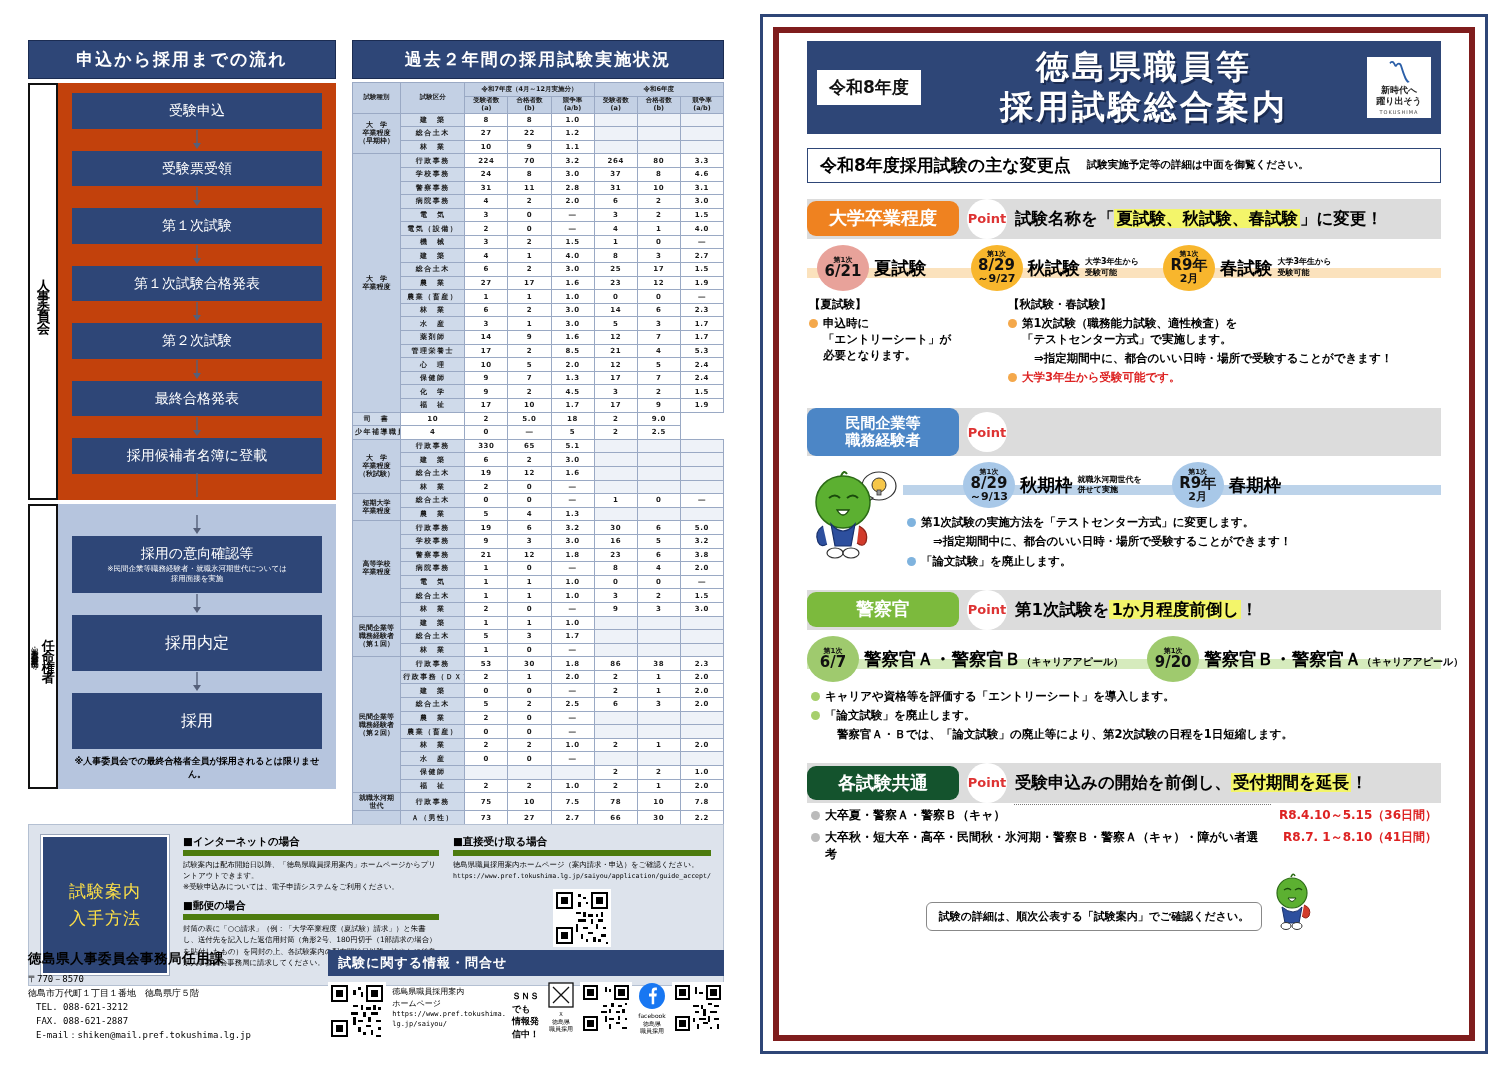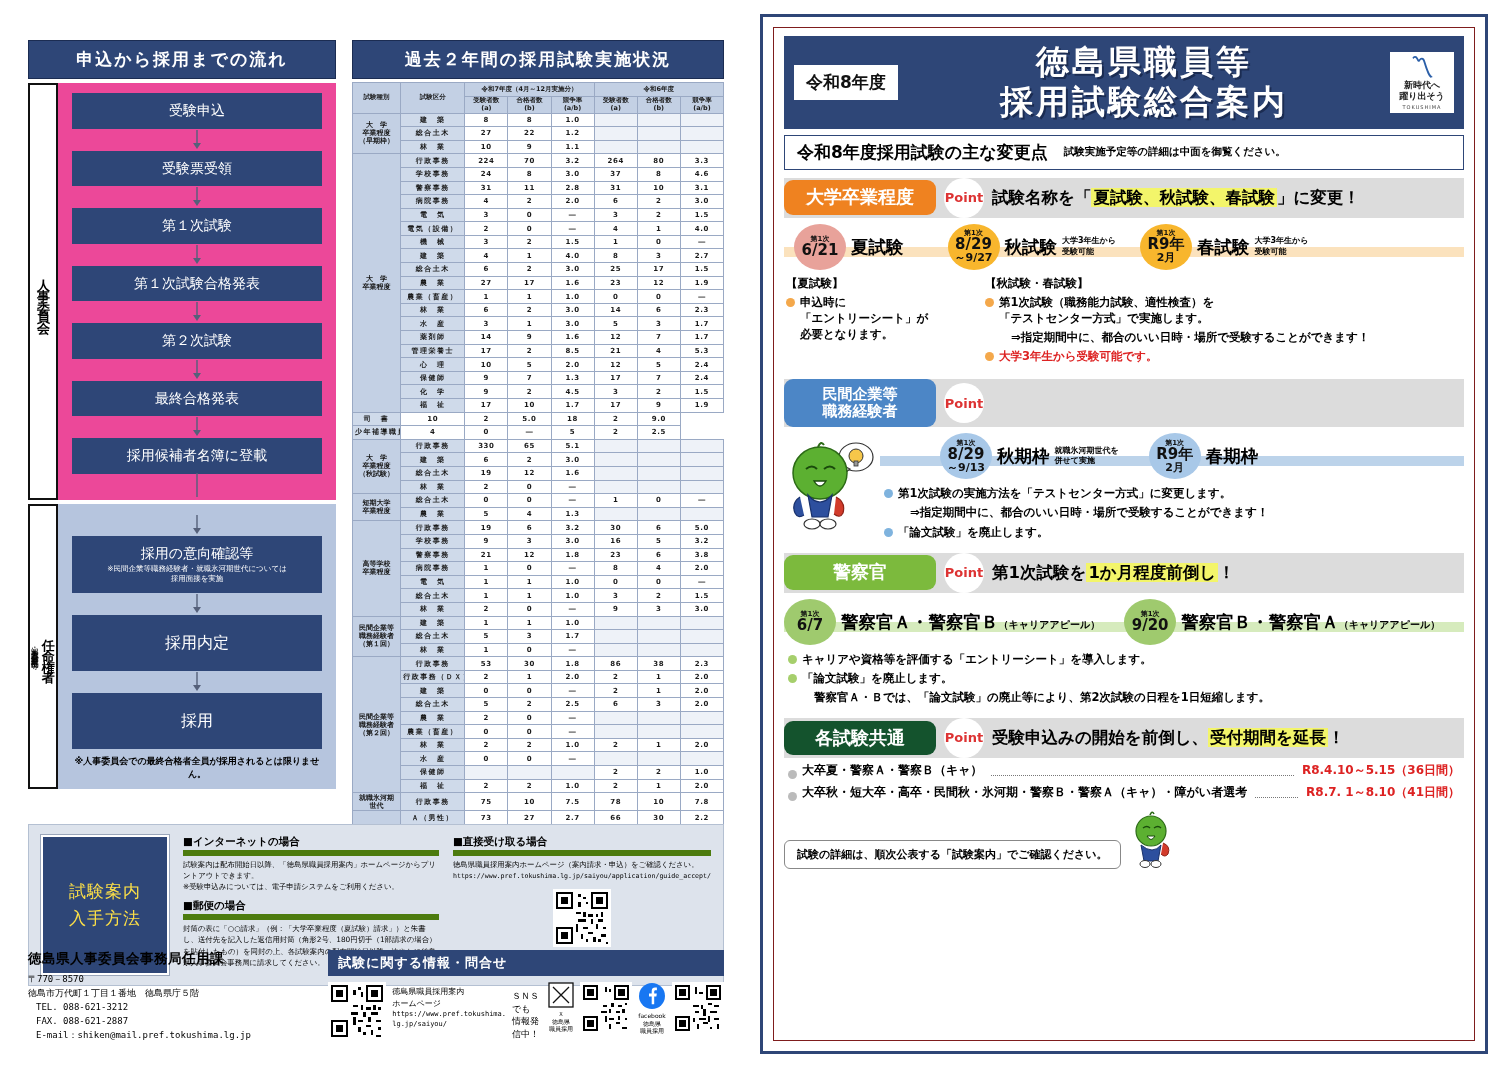"令和8年度" .rp-inner { border: 1px solid #7f1d1d -> 6px solid #7f1d1d; gap: 6px -> 14px; padding: 8px 10px -> 8px 28px }
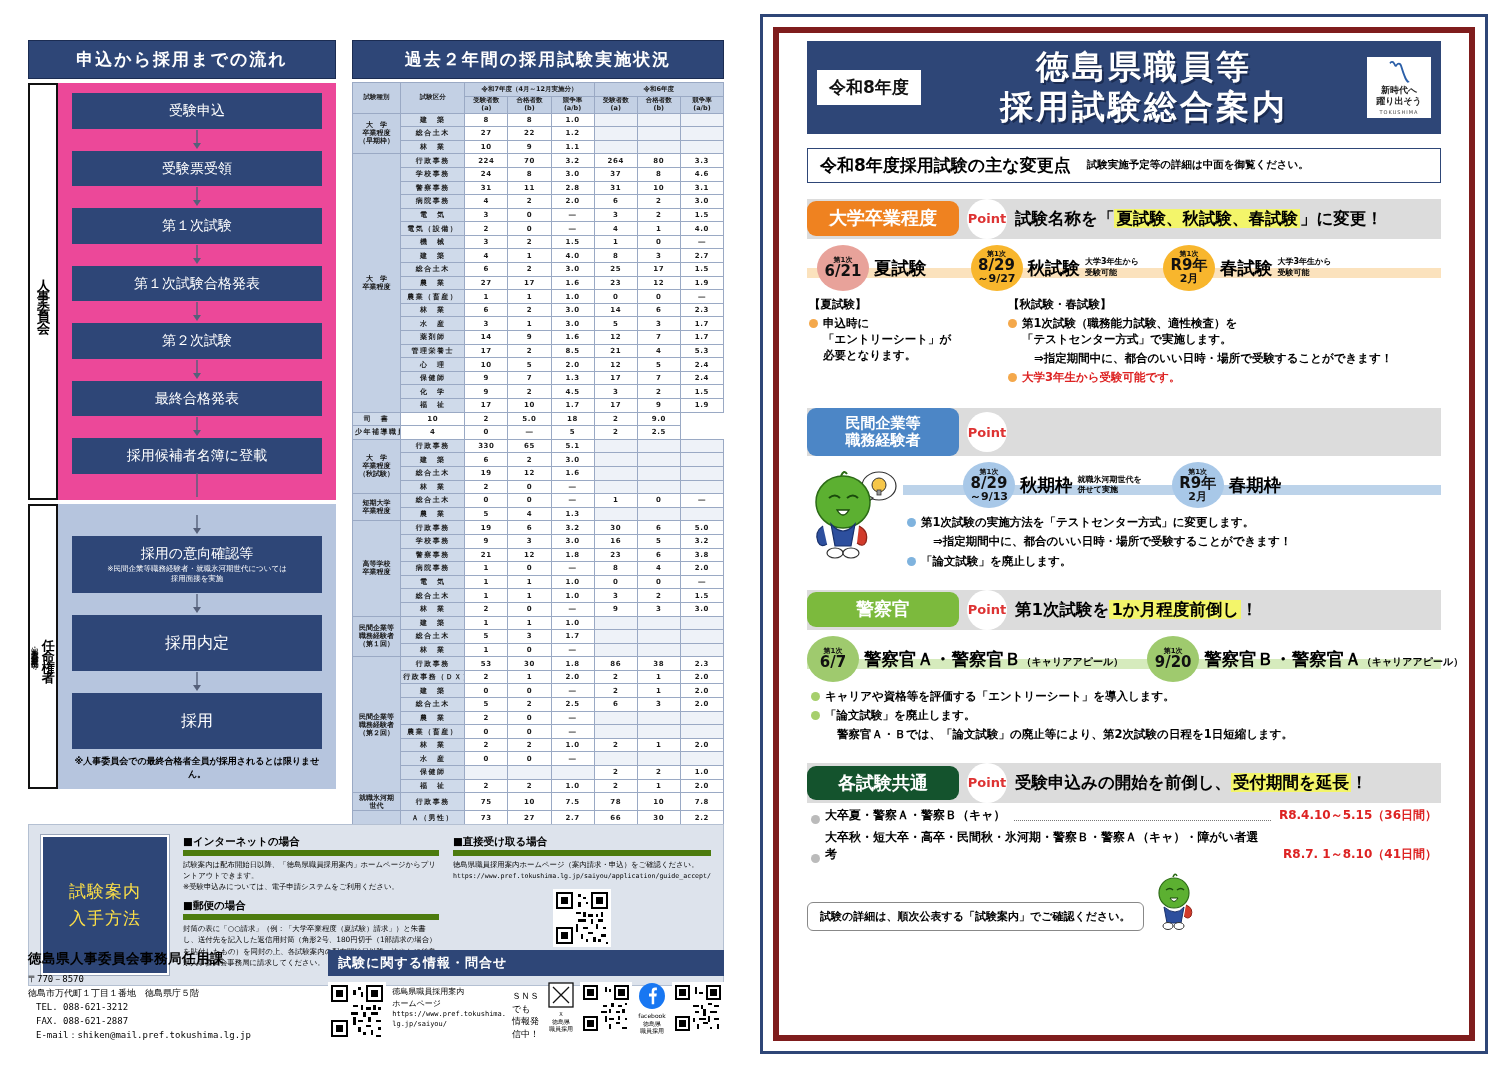"受験申込" .flow-col { background: #ec4899 -> #c2410c }
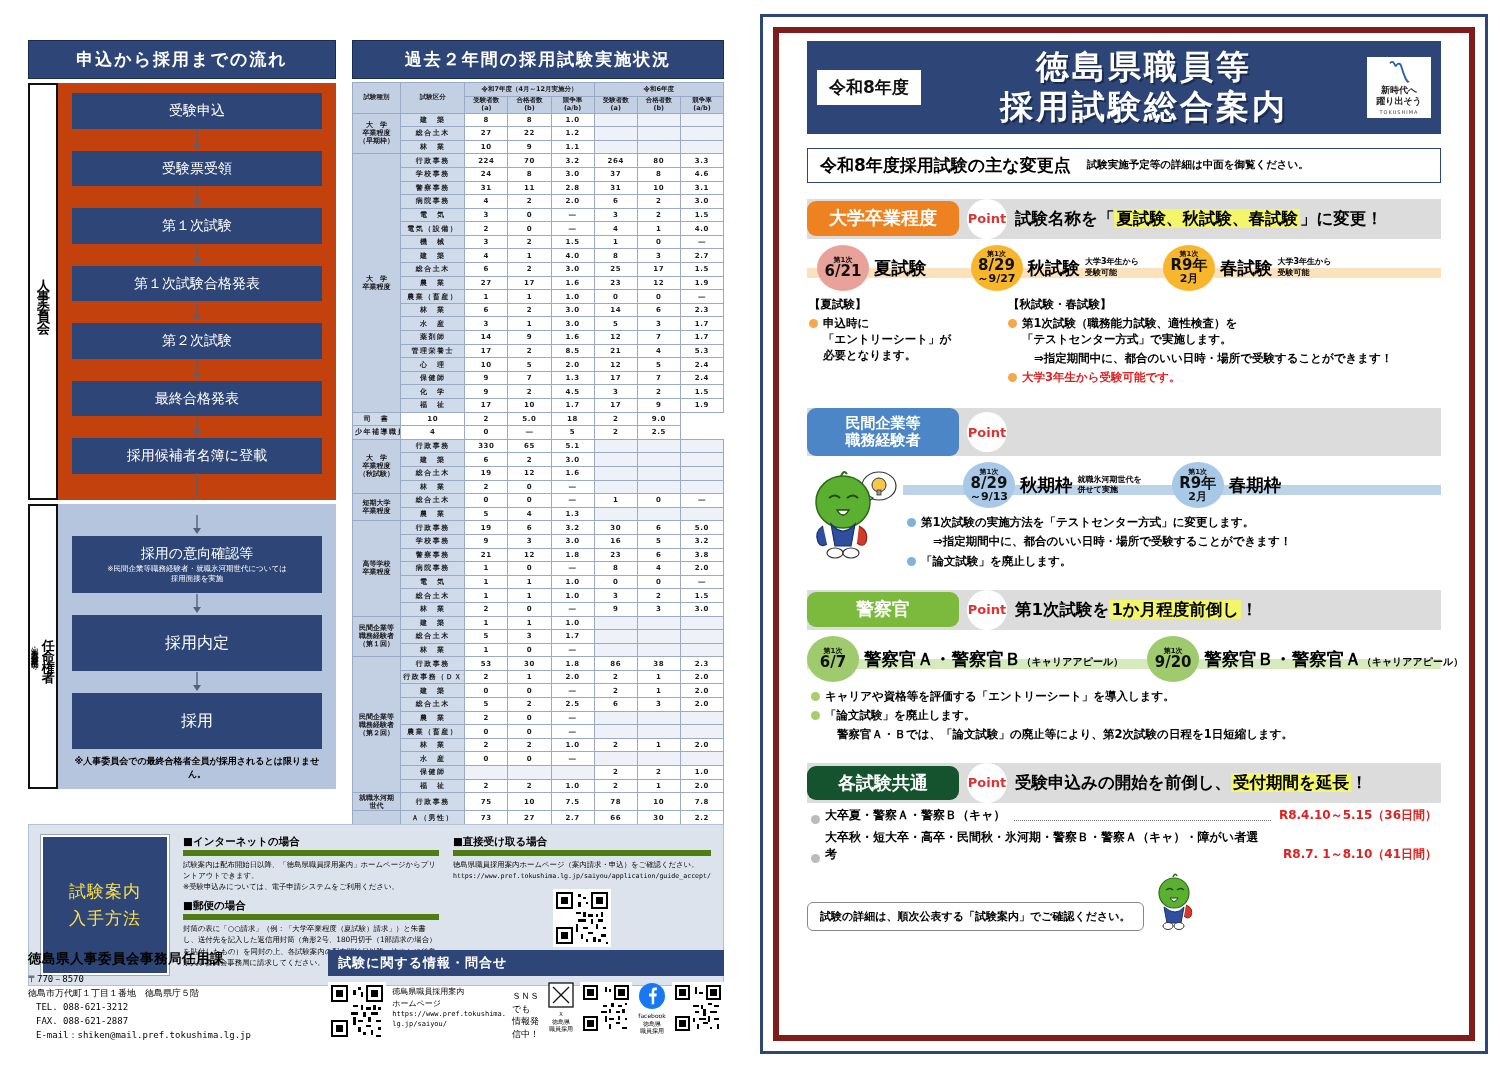"大卒夏・警察Ａ・警察Ｂ（キャ）" .fl-row { align-items: flex-end -> flex-start }
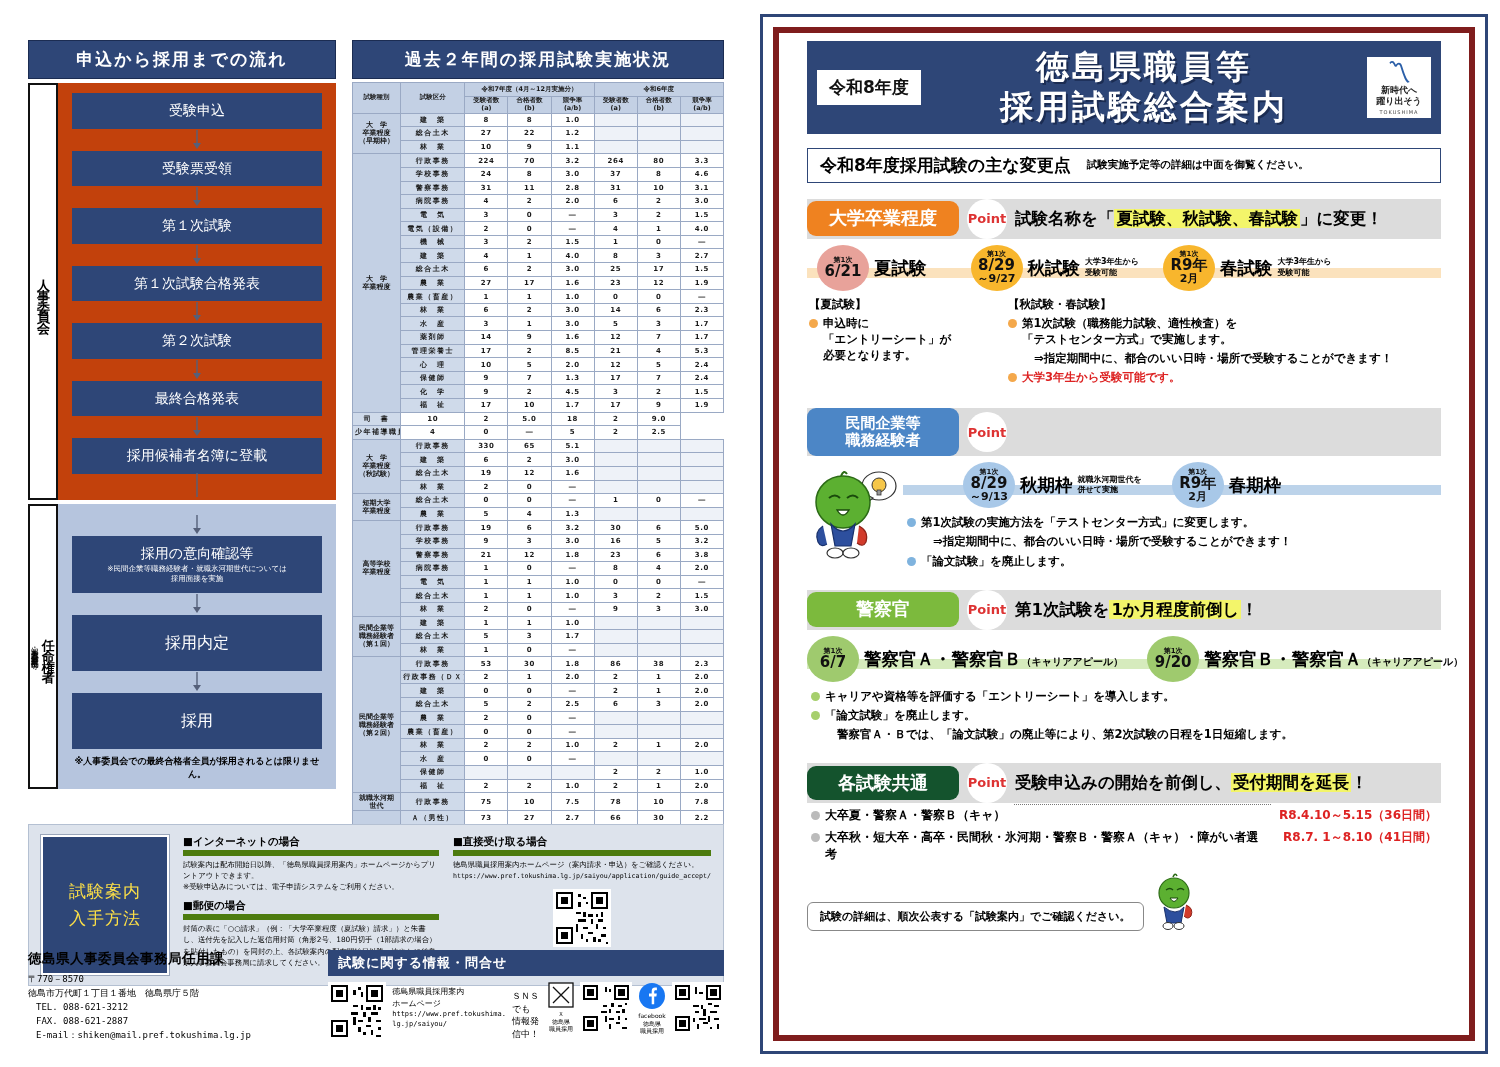"試験の詳細は、順次公表する「試験案内」でご確認ください。" .speech-wrap { justify-content: none -> center }
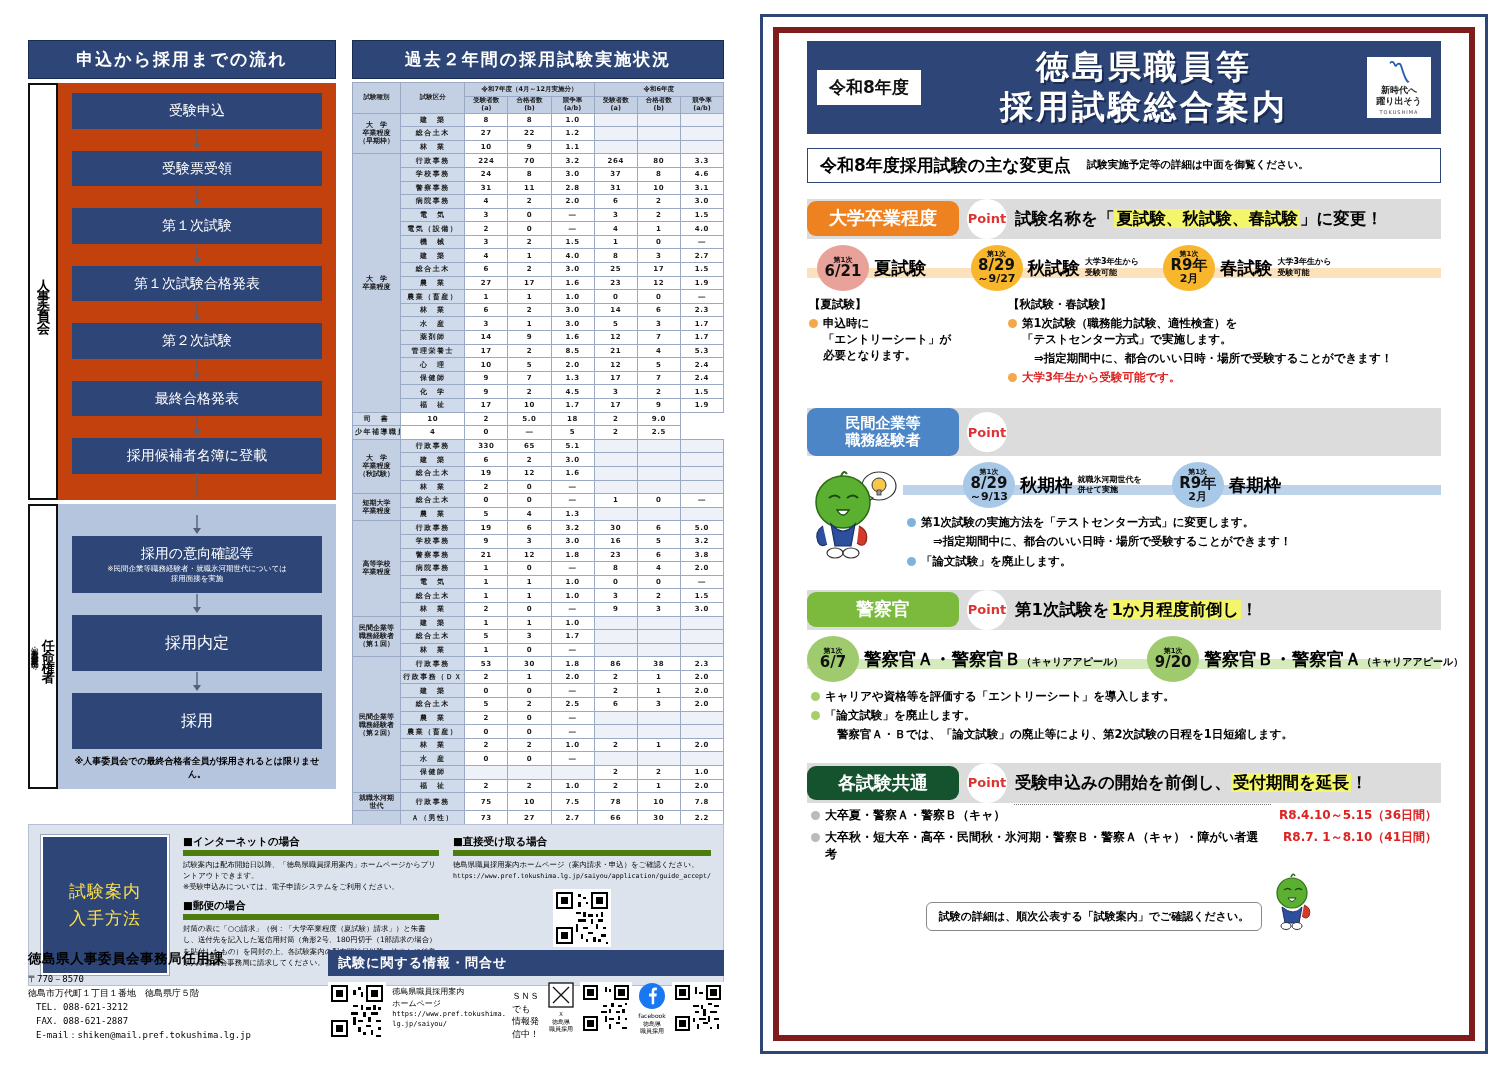"ＳＮＳでも" .sns-label { font-weight: normal -> bold }
